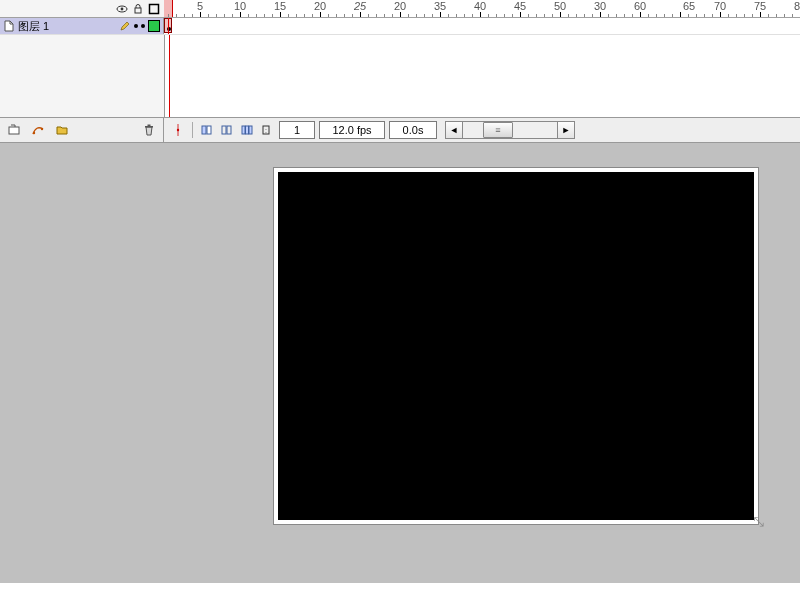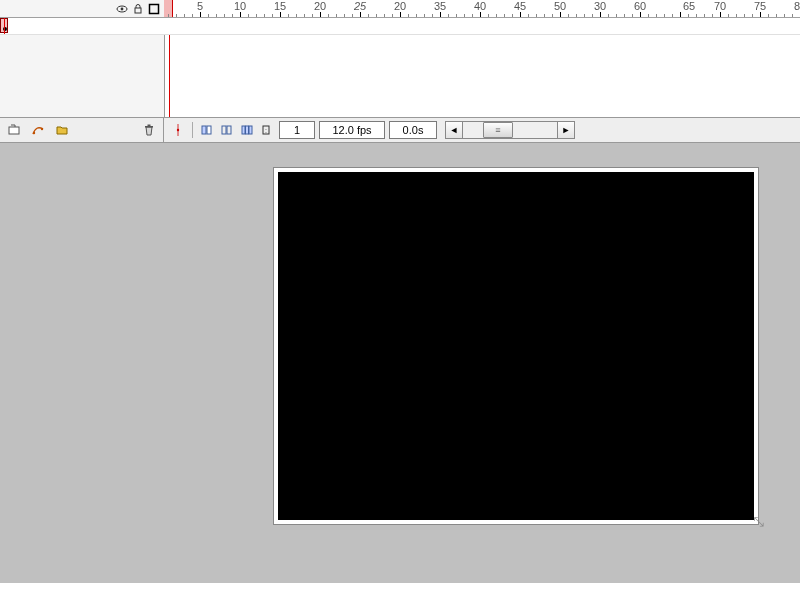"图层 1" div.layer-cell { html: none -> <div> <span> <svg> <path></path> <path></path> </svg> </span> <span>图层 1</span> <span></span> <span> <svg> <path></path> </svg> </span> <span></span> <span></span> <span></span> </div> }
